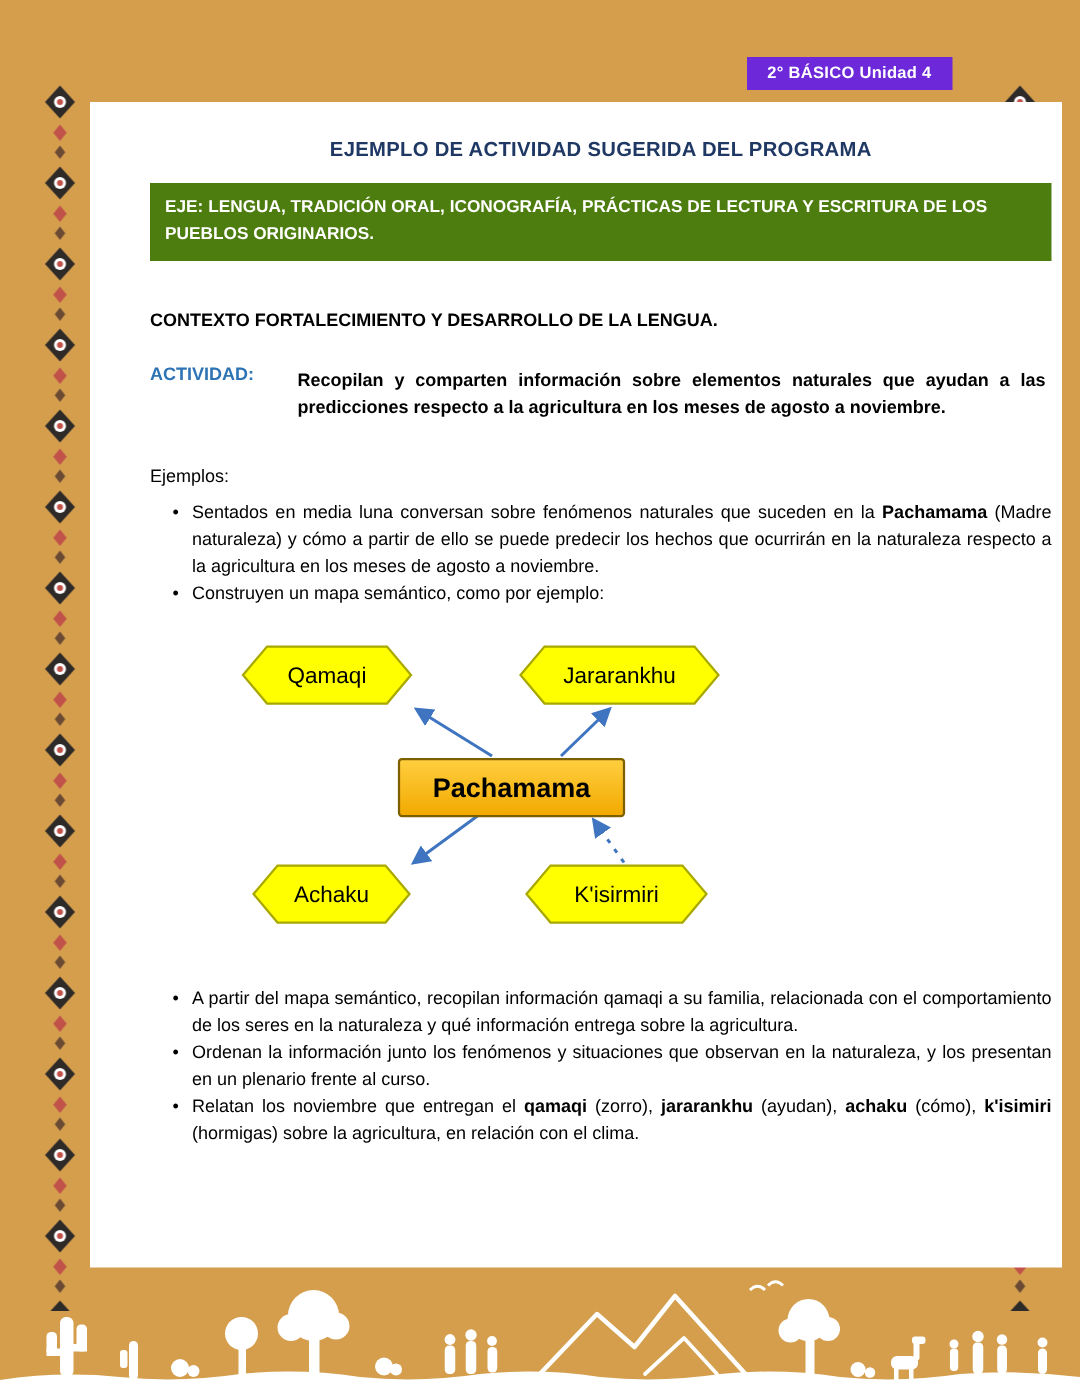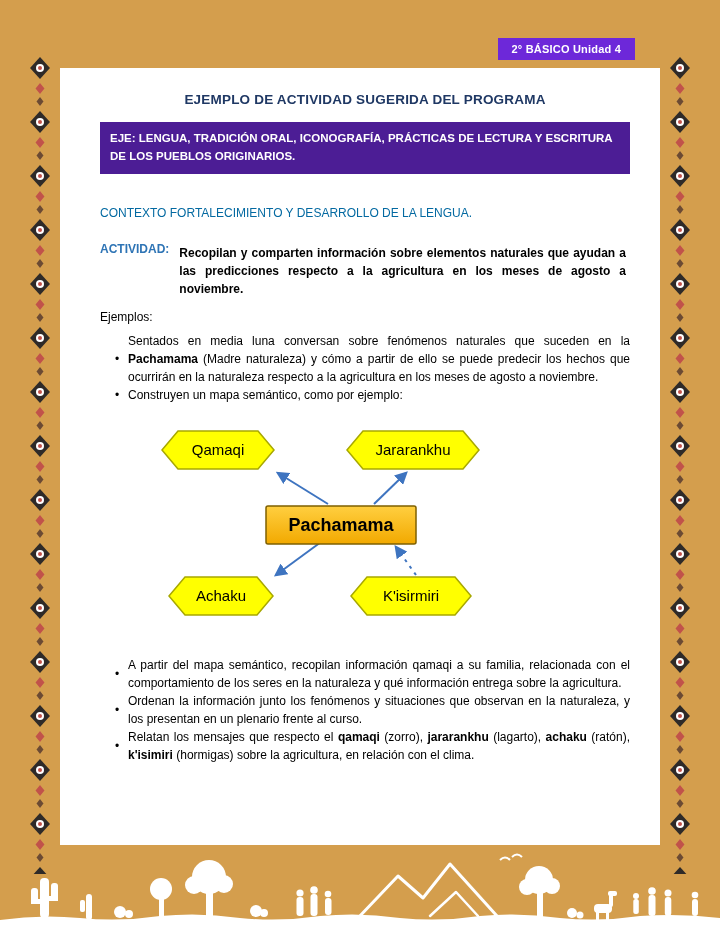"EJEMPLO DE ACTIVIDAD SUGERIDA DEL" .page { padding: 16px 30px 0 40px -> 16px 7px 0 40px; width: 600px -> 648px }
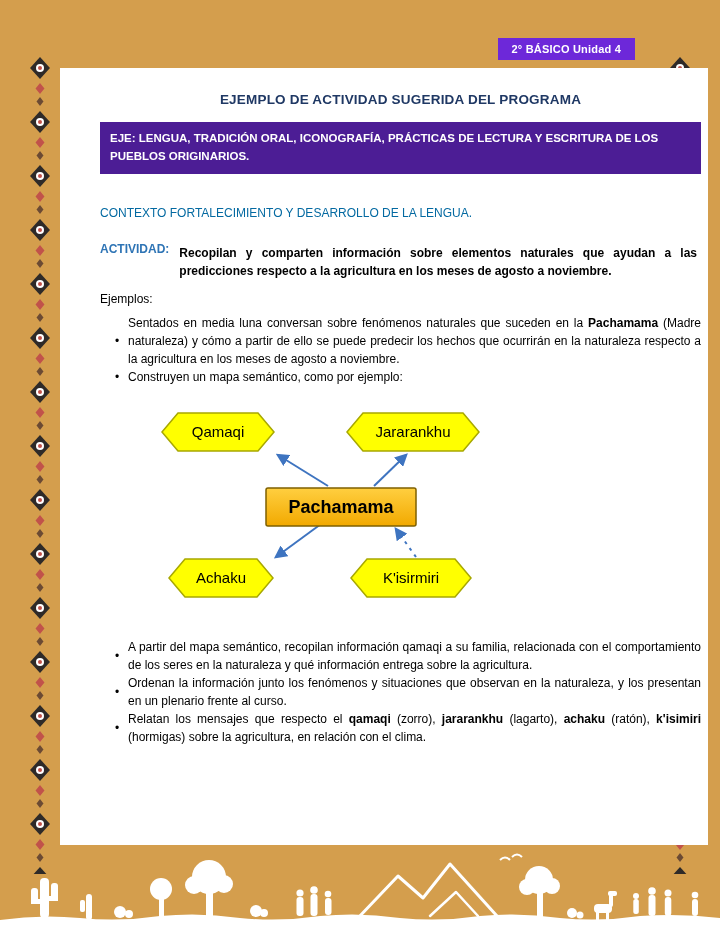"EJE: LENGUA, TRADICIÓN ORAL," .eje-banner { background: #4c1d95 -> #4d7c0f }
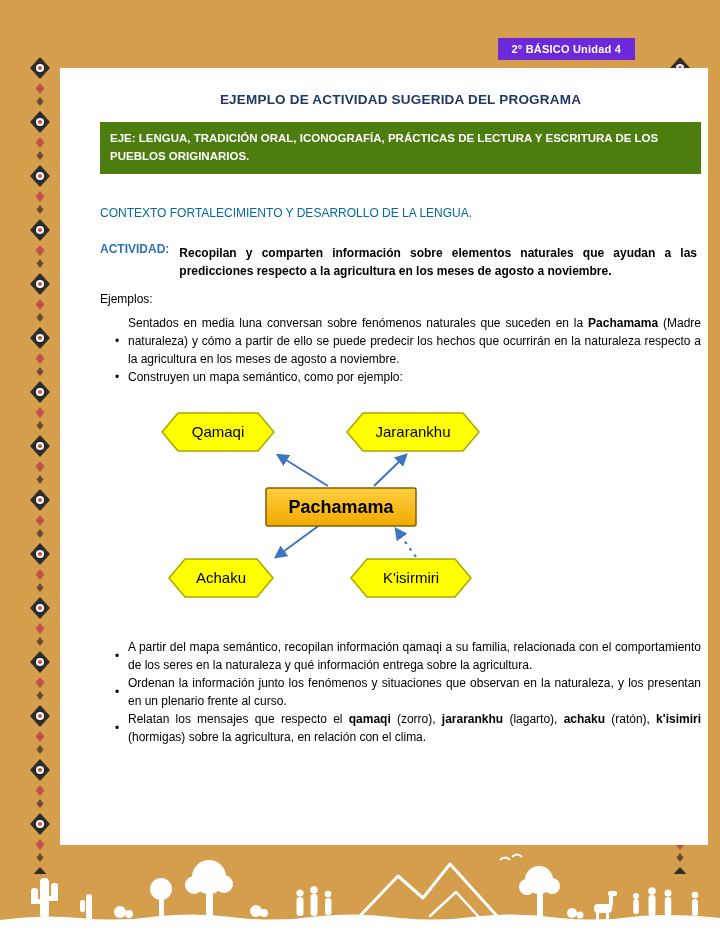"CONTEXTO FORTALECIMIENTO Y DESARROLLO DE" .contexto-heading { color: #0369a1 -> #000000; font-weight: normal -> bold }
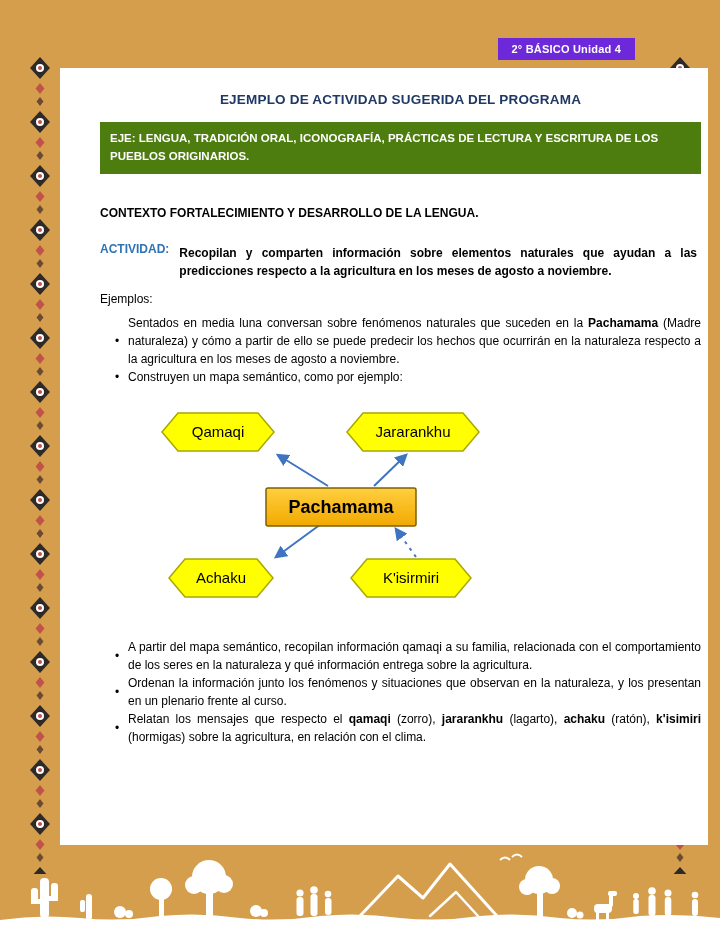"ACTIVIDAD:" .actividad-row { gap: 6px -> 25px }
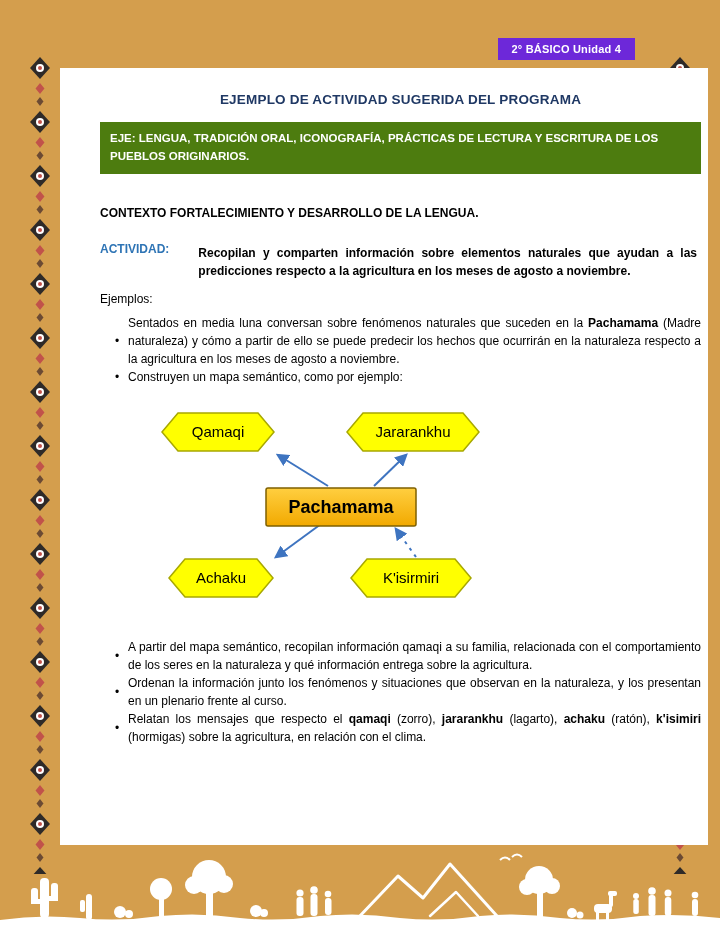"Ejemplos:" .ejemplos-label { margin-top: 8px -> 26px }
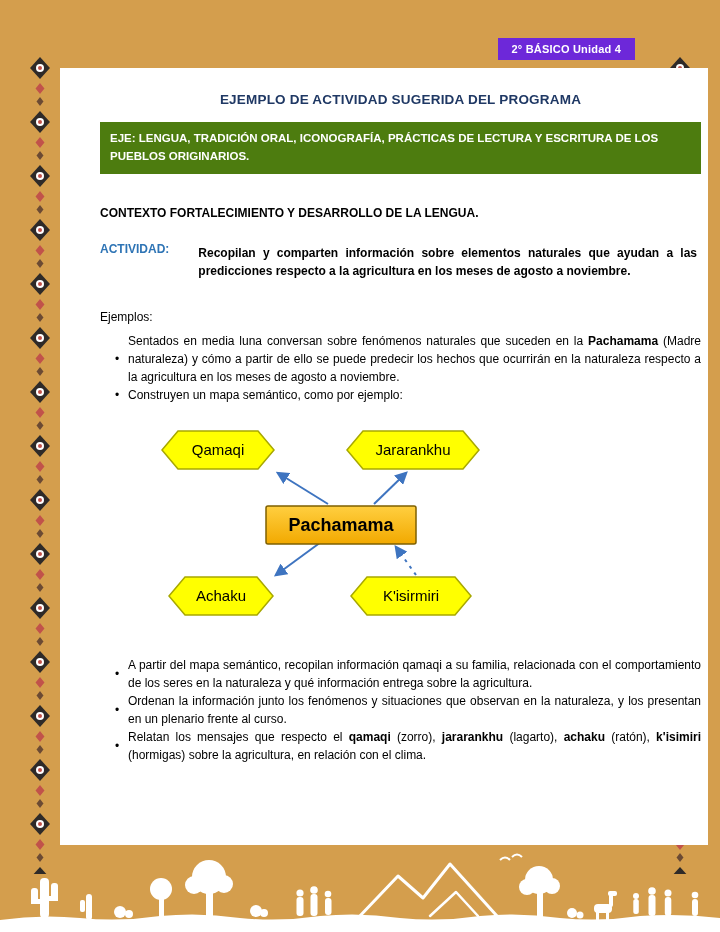"Sentados en media luna conversan" .bullet { align-items: center -> none }
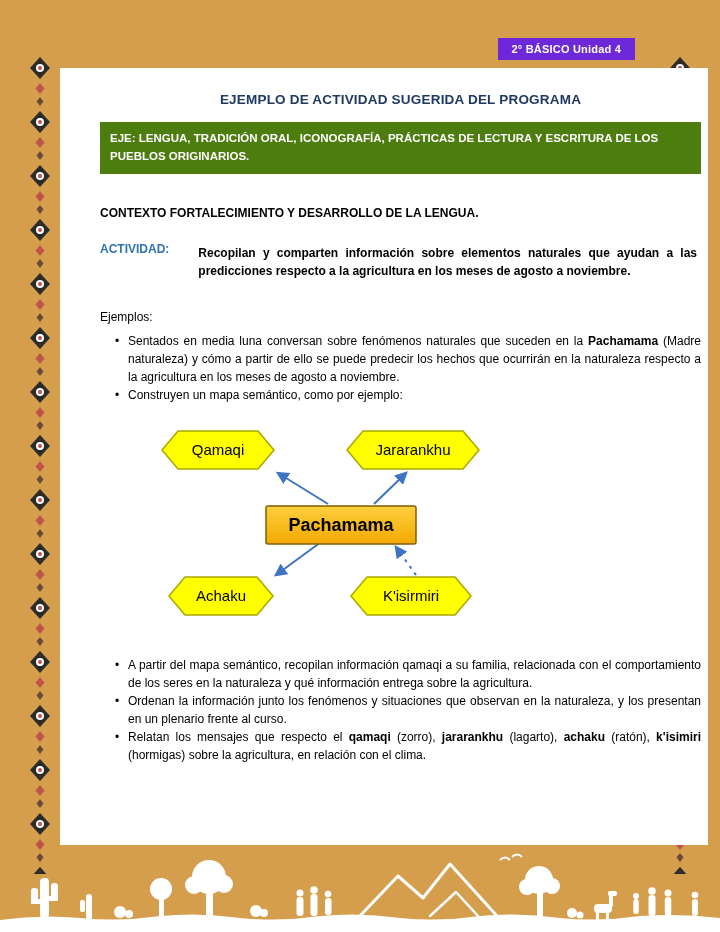"Relatan los mensajes que respecto" span { text: mensajes que respecto -> noviembre que entregan }
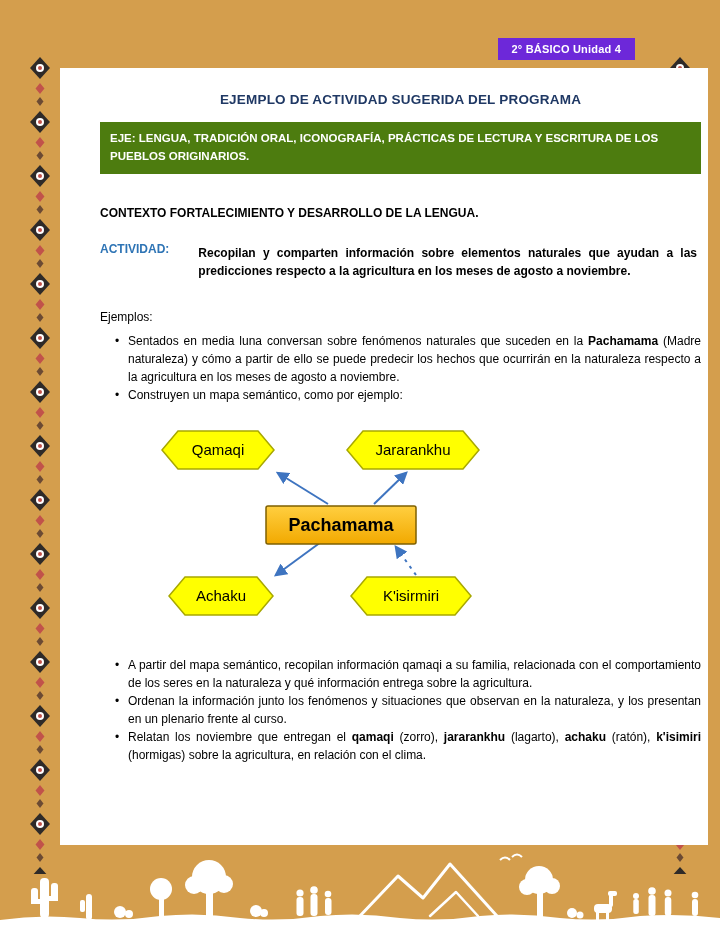"(lagarto)," span { text: lagarto -> ayudan }
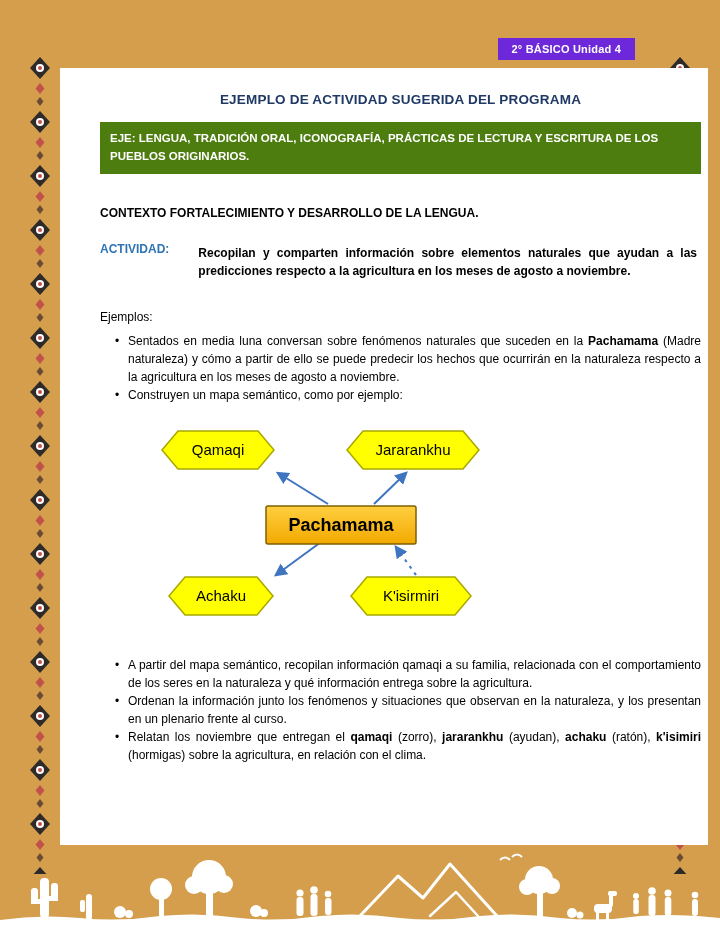"(ratón)," span { text: ratón -> cómo }
